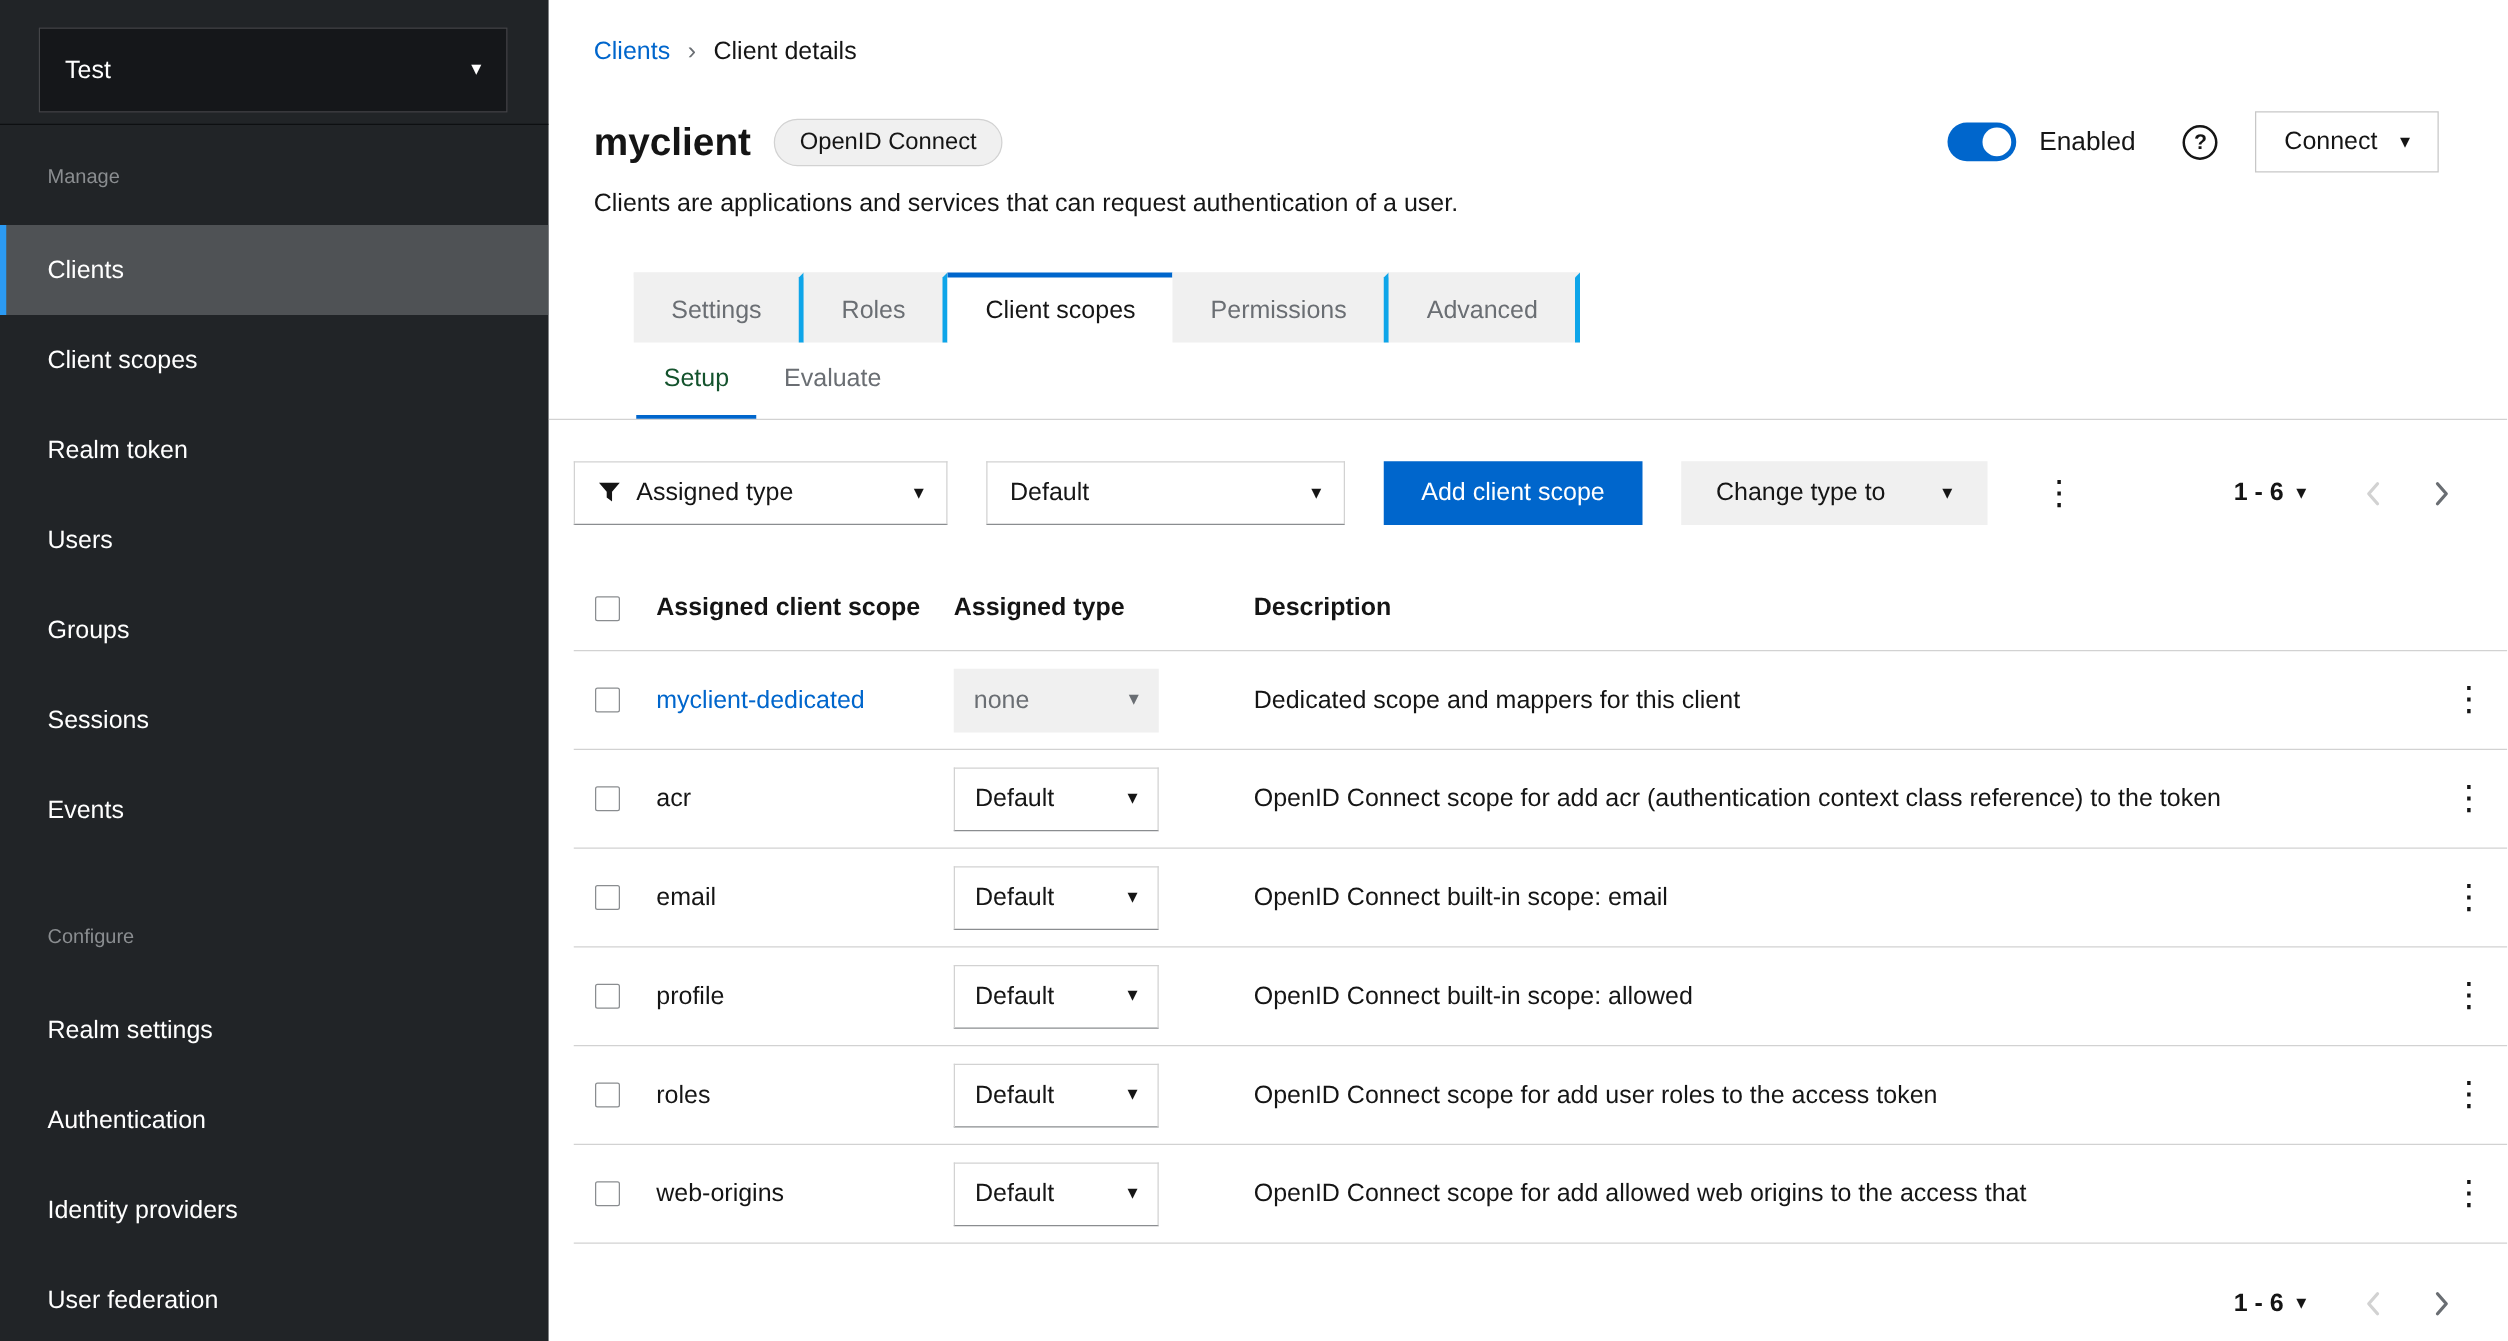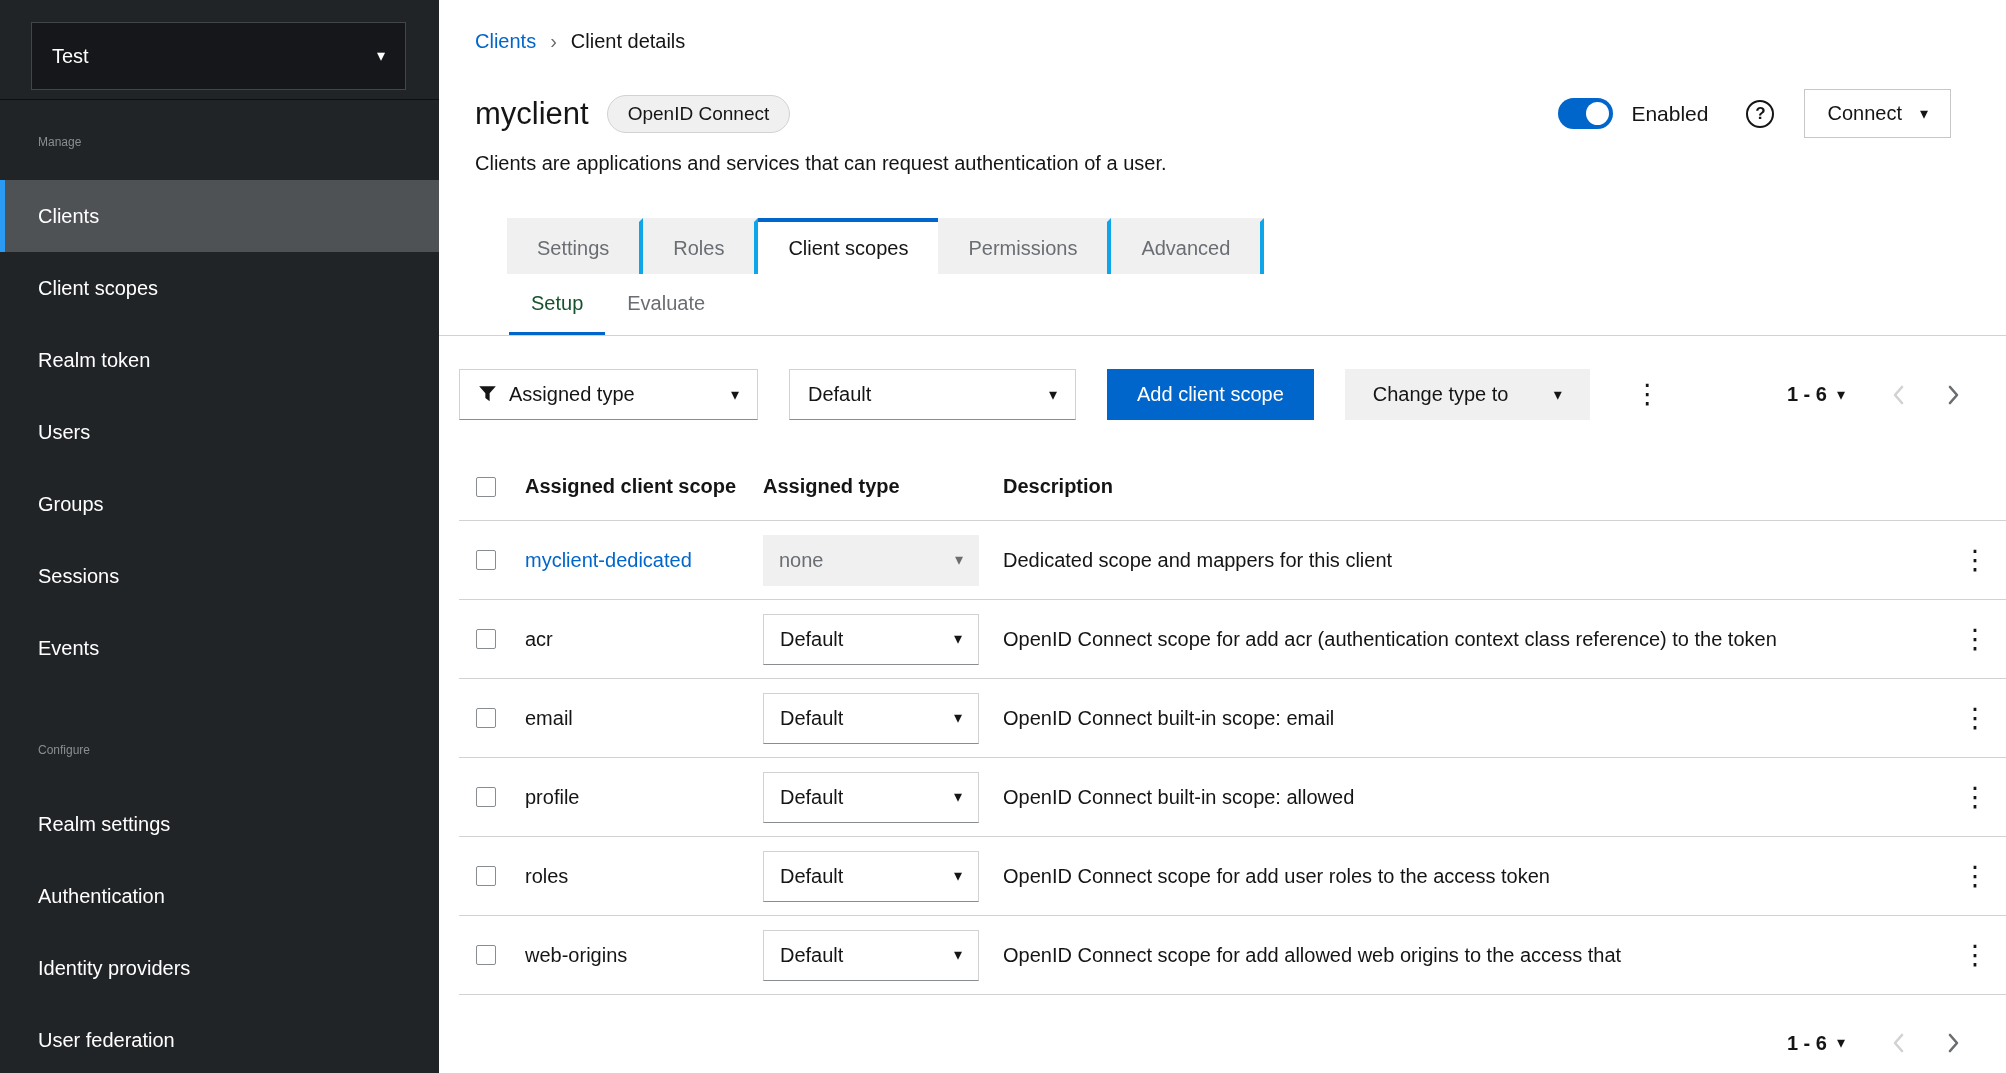"myclient" .page-title { font-weight: 400 -> 700 }
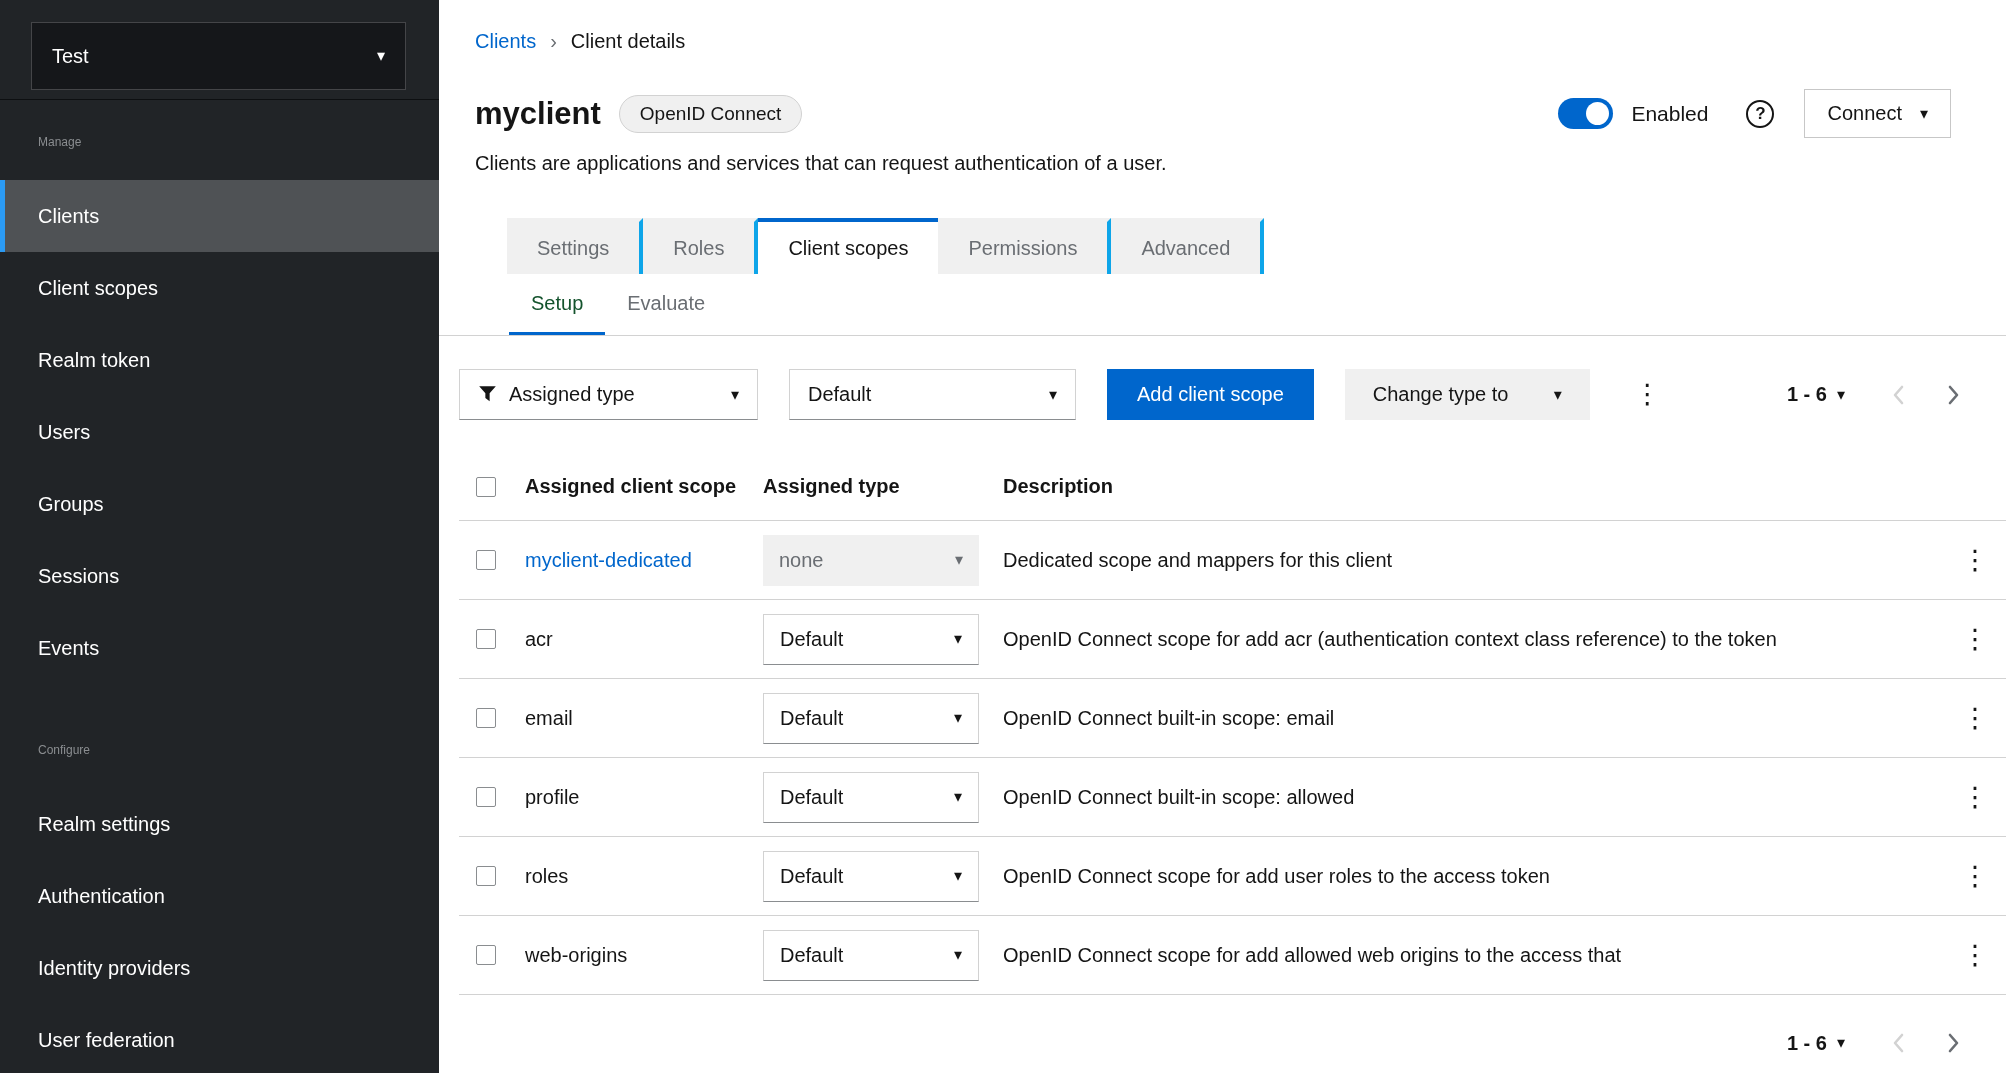"Manage" .nav-section-title { font-size: 12px -> 16px }
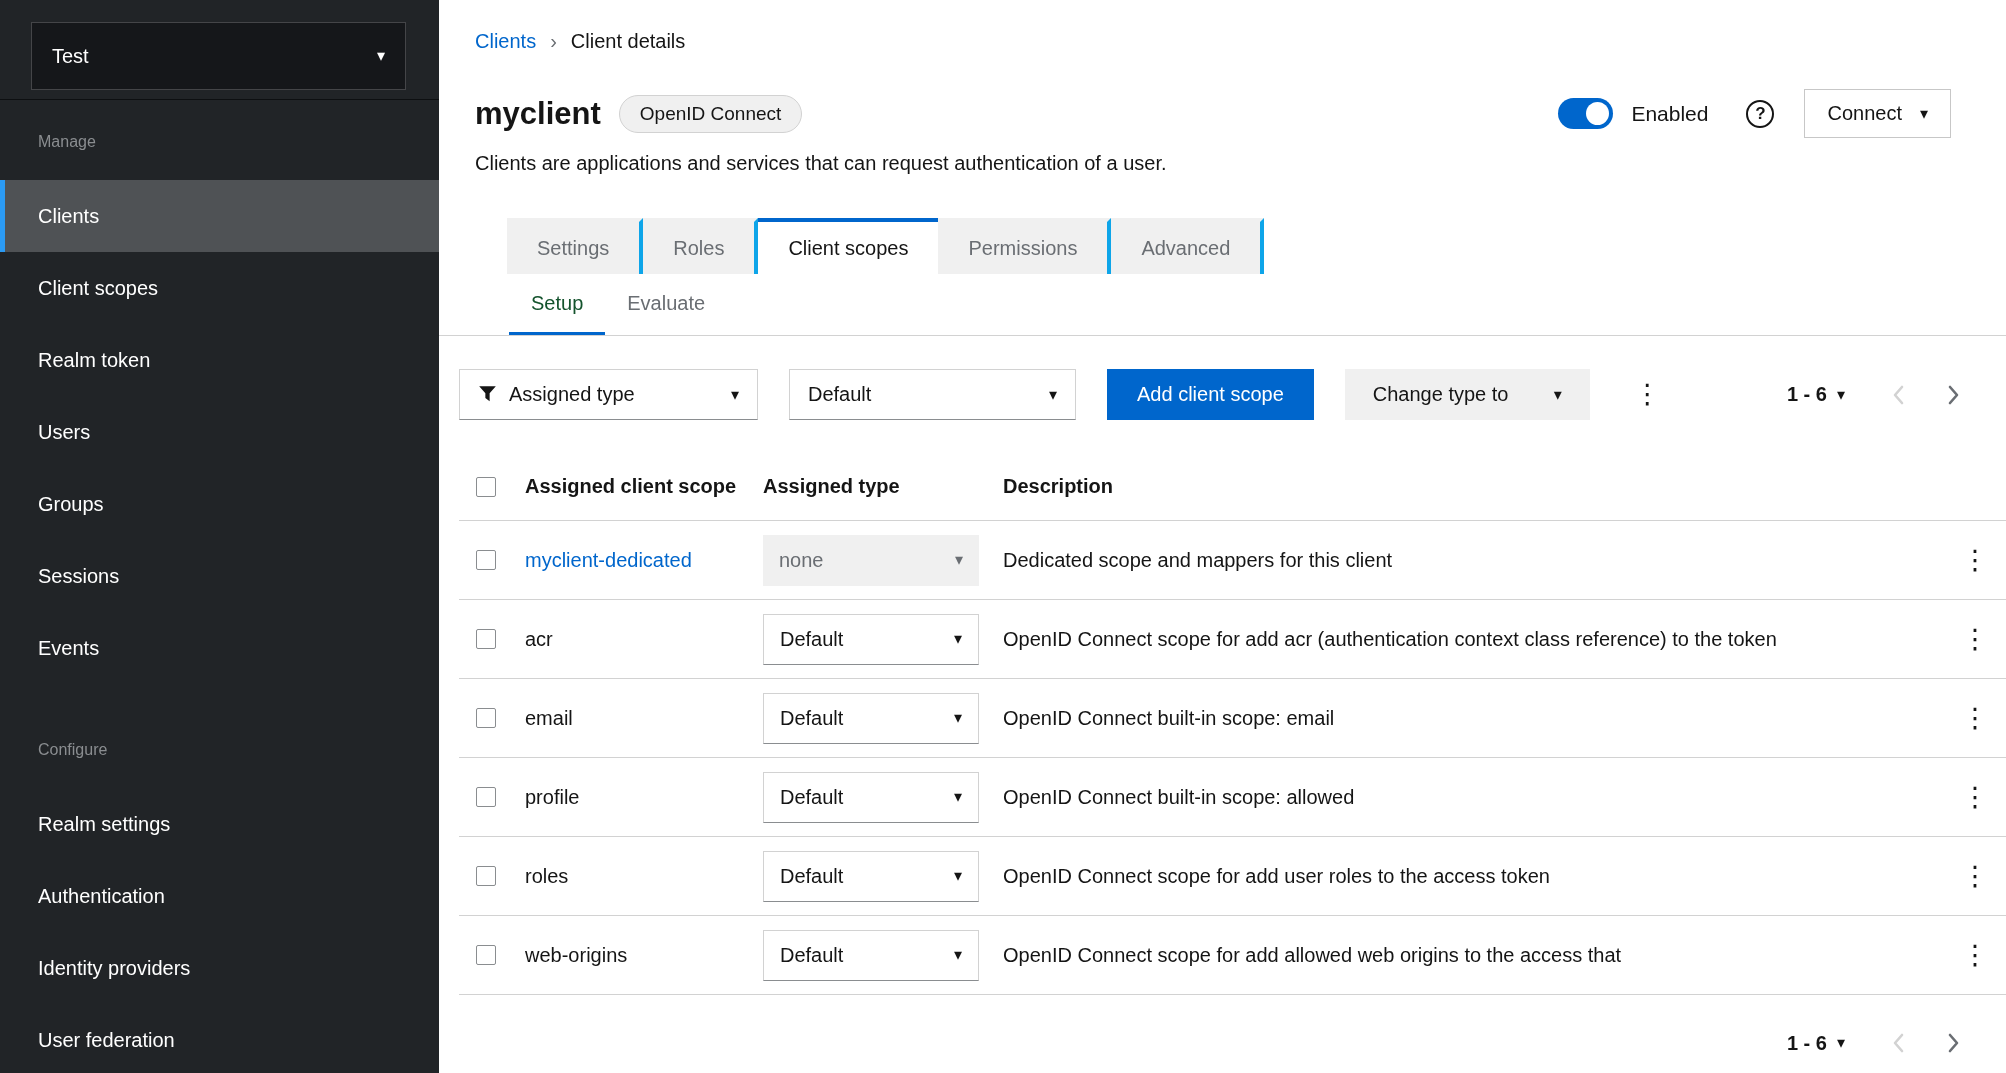"none" .row-select { width: 216px -> 164px }
